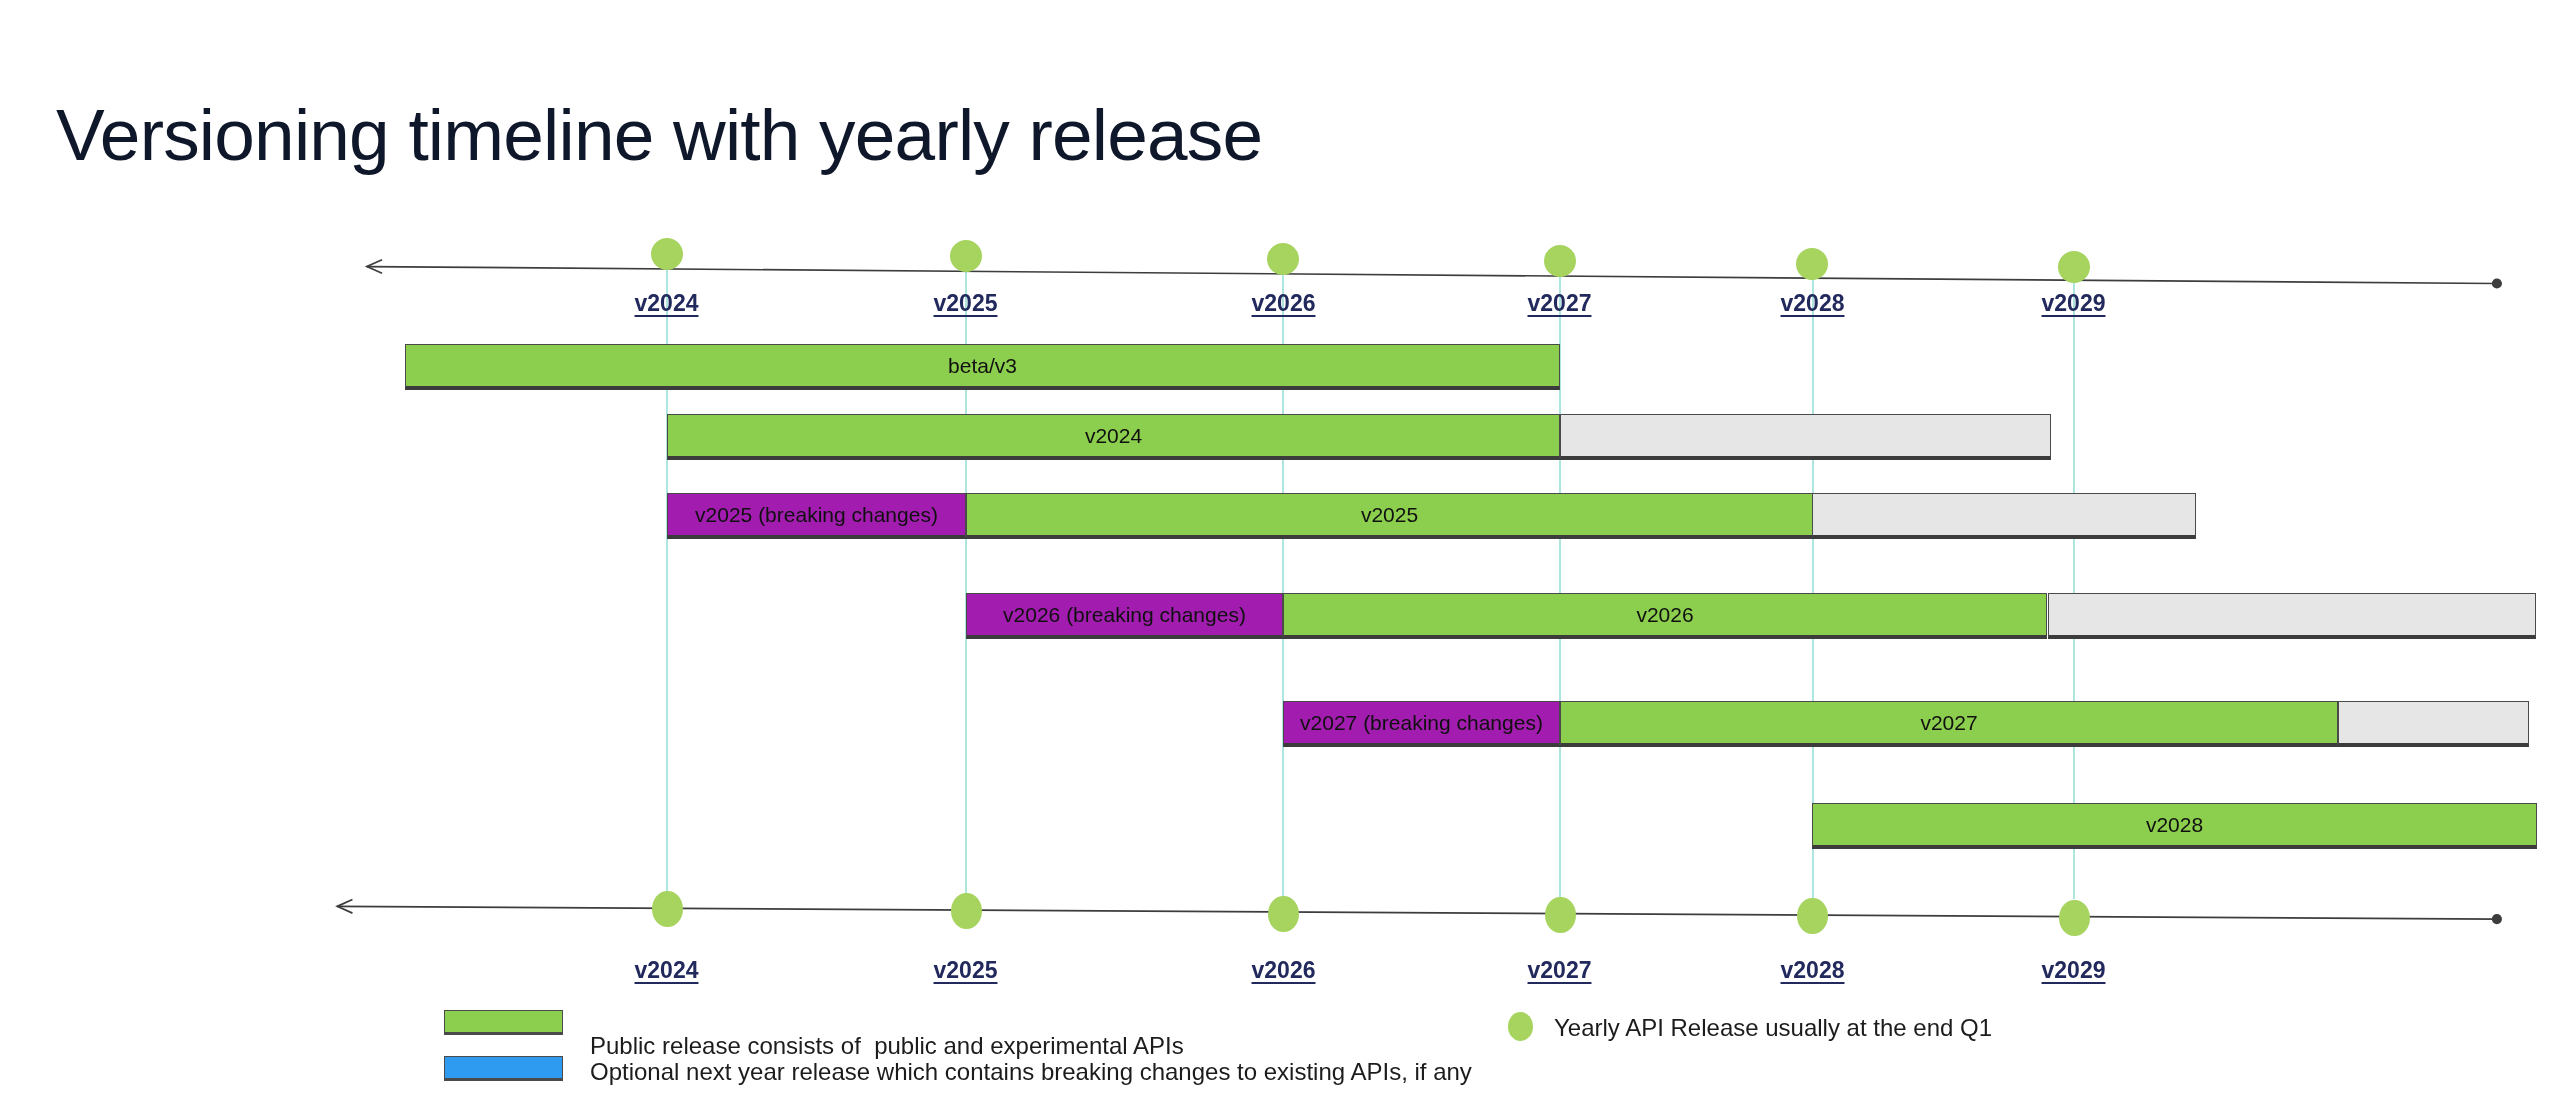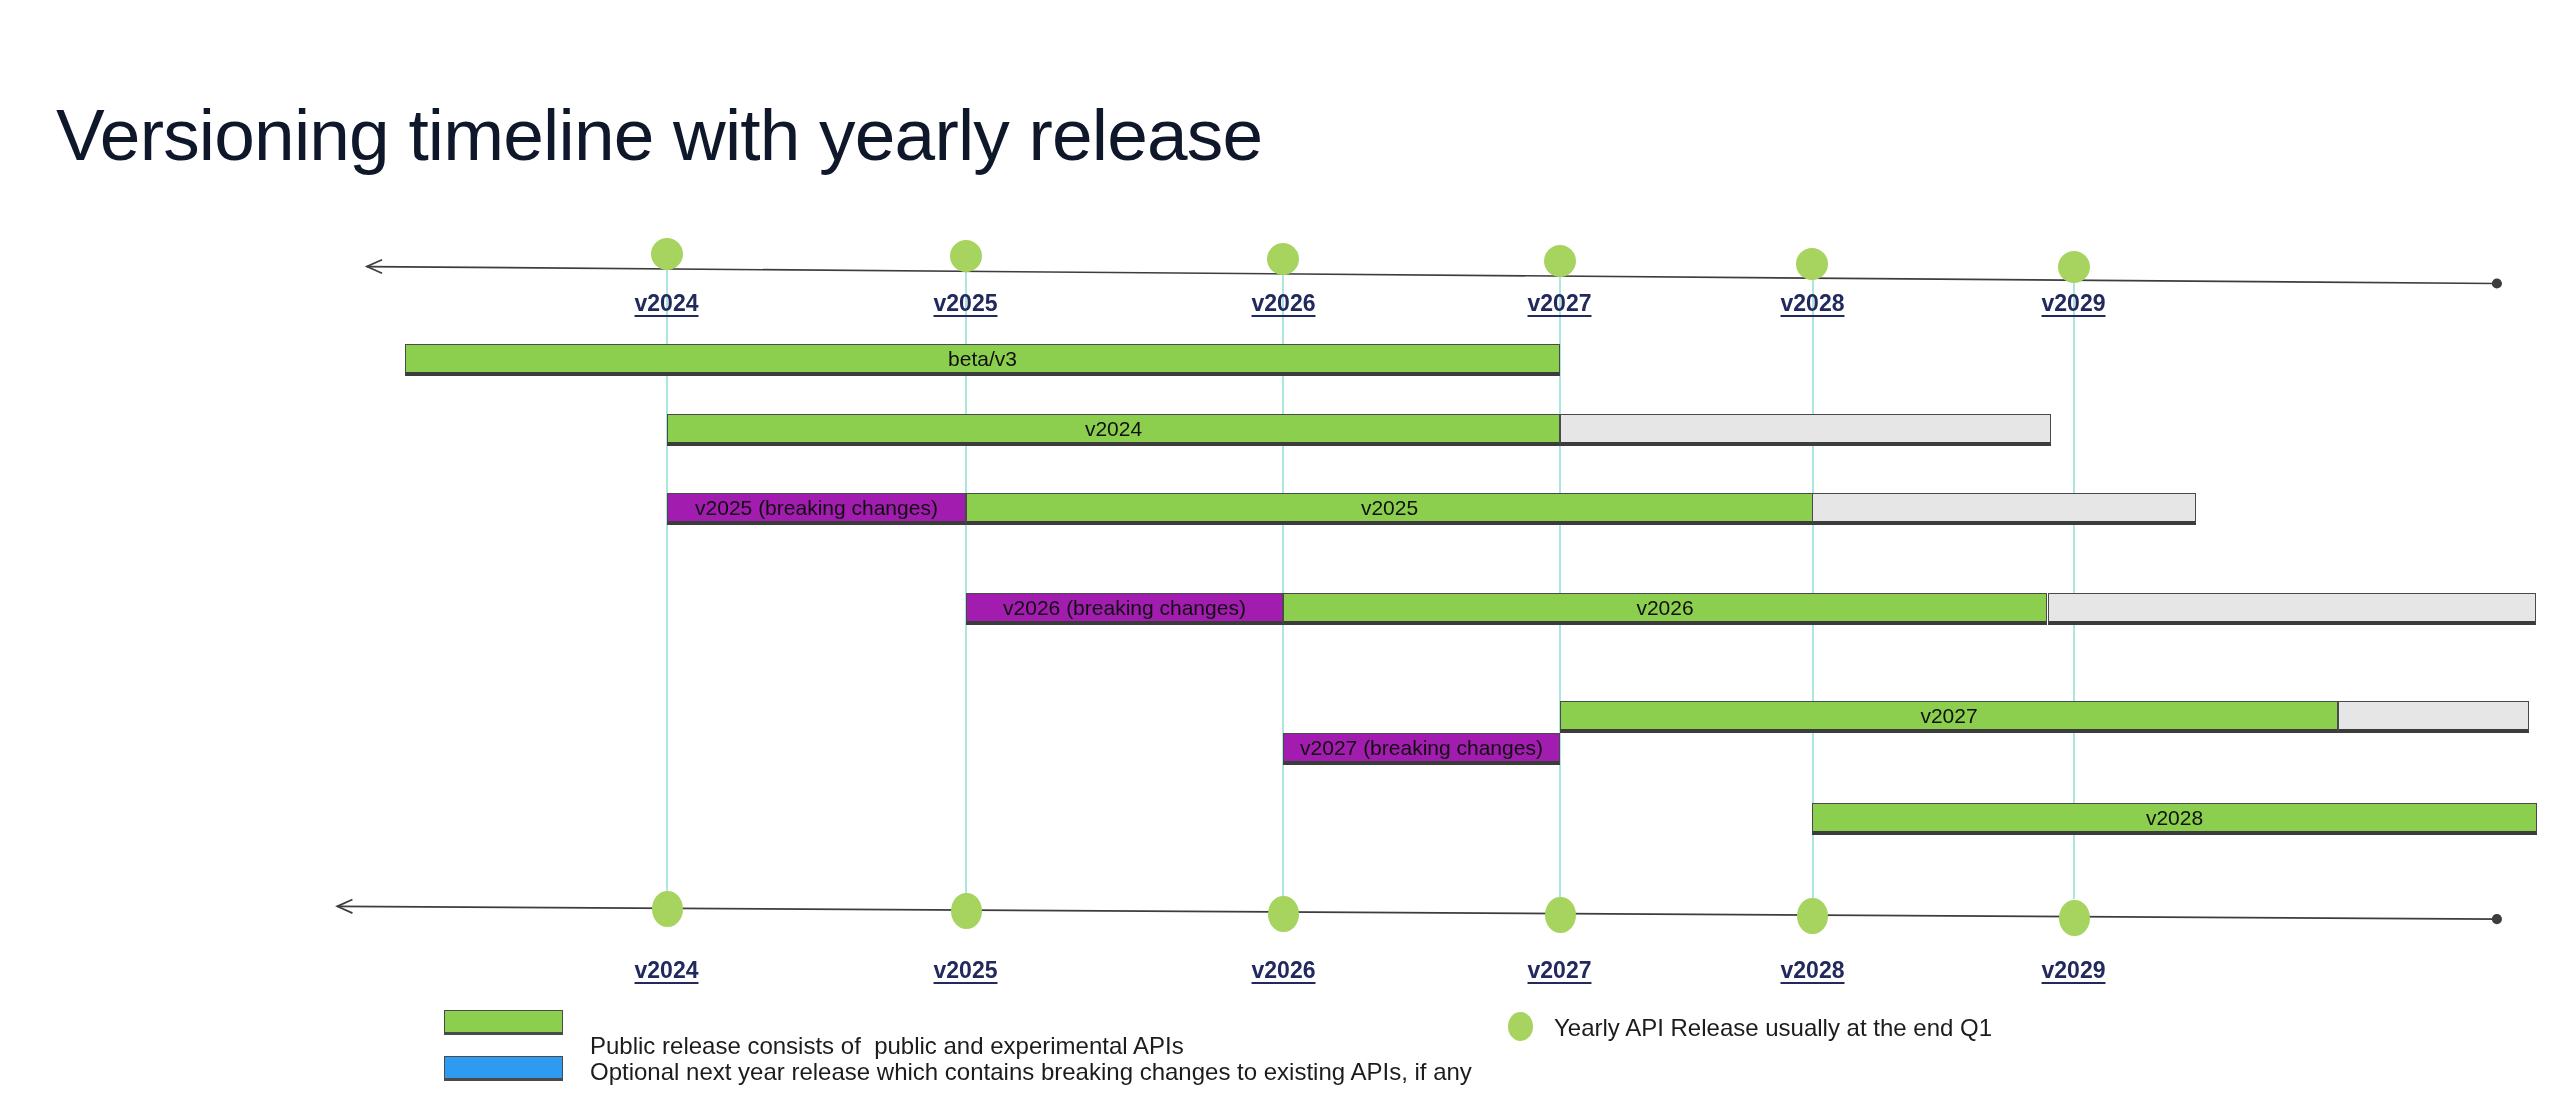"beta/v3" .bar { height: 32px -> 46px }
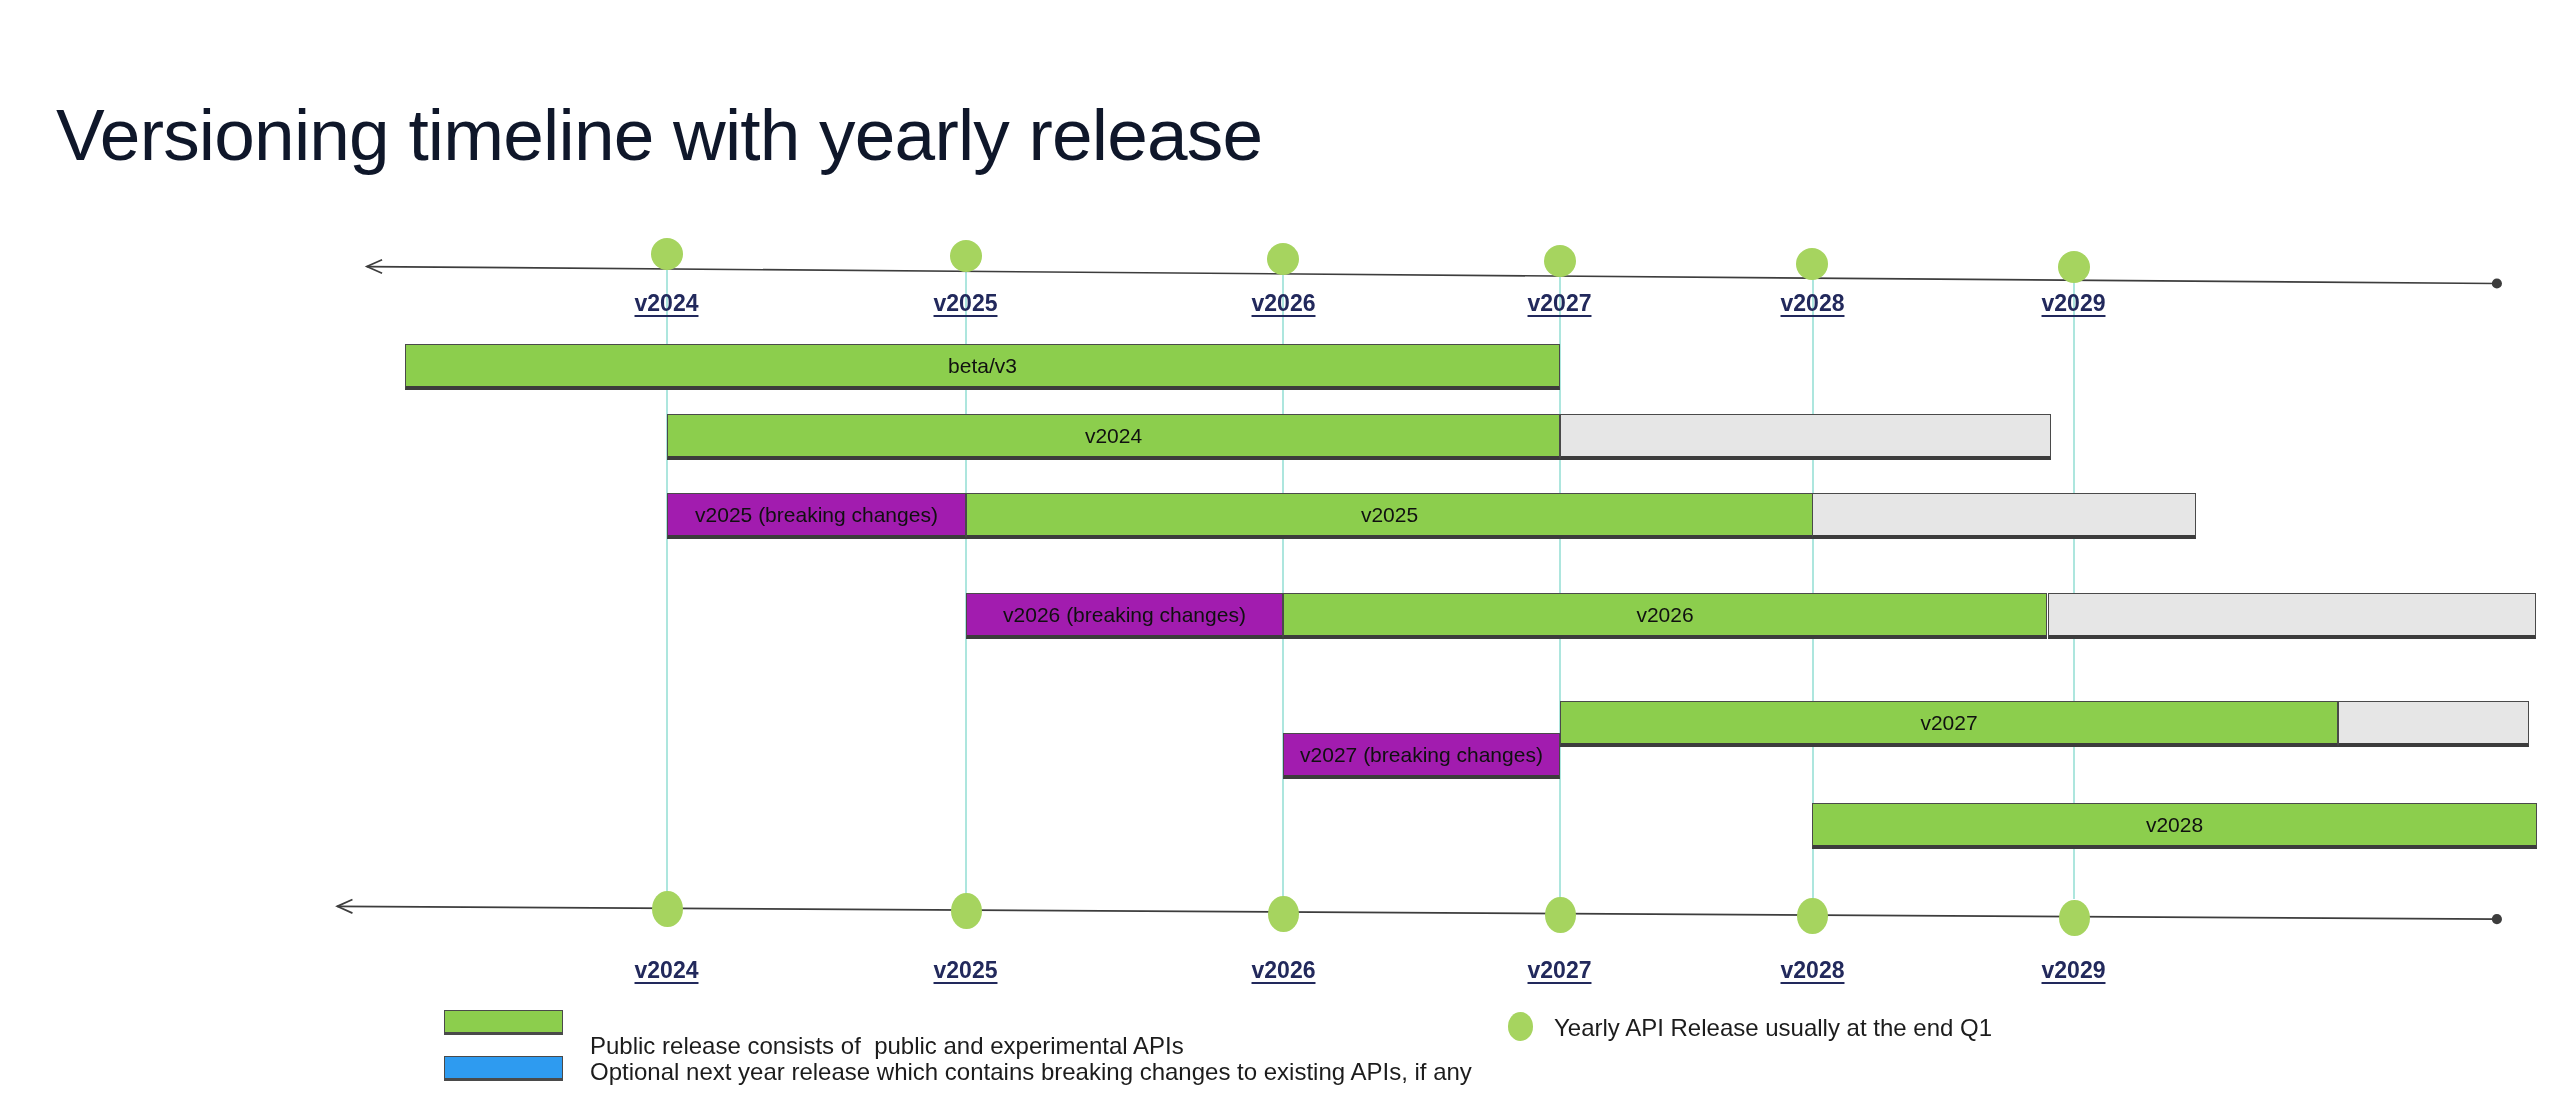"v2027 (breaking changes)" div.bar { margin-top: 32px -> none }
